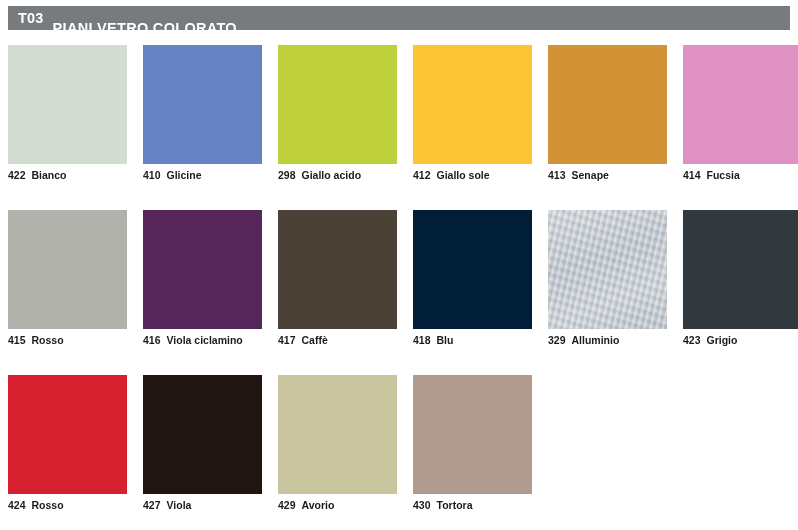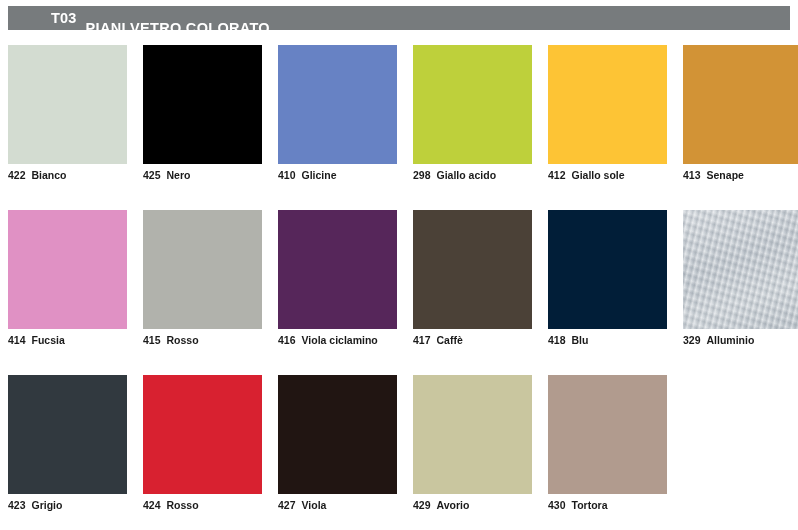"T03" .header-code { margin-left: 33px -> none }
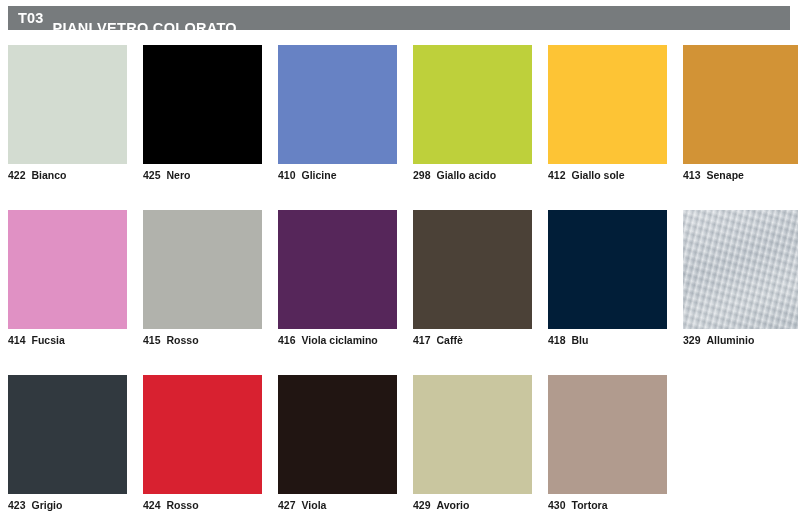"425 Nero" div.cell { html: <div> <div></div> <div><span>425</span><span>Nero</span></div> </div> -> none }
